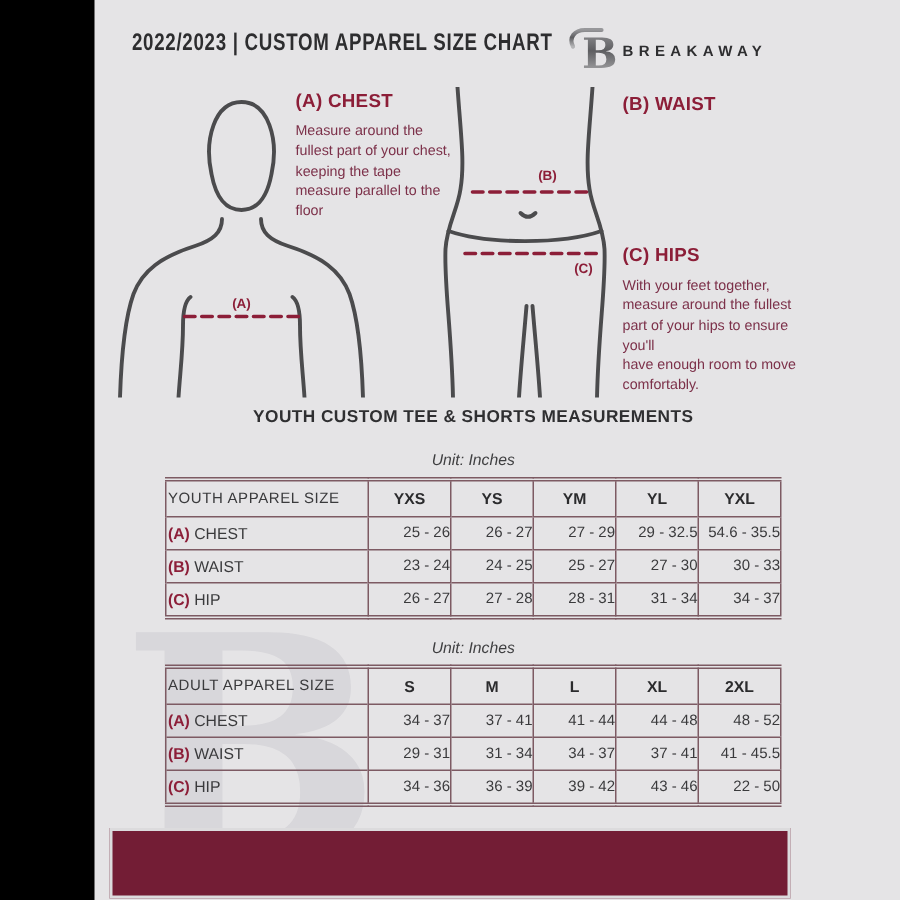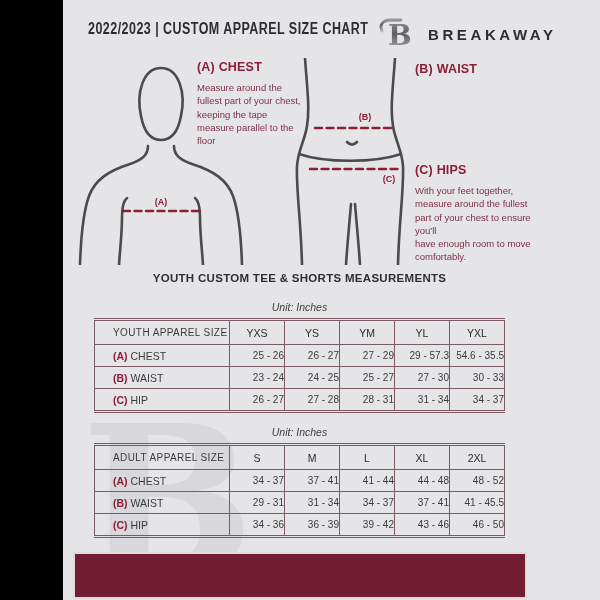"BREAKAWAY" .brand-text { font-size: 15px -> 10px; margin-left: 16px -> 3px }
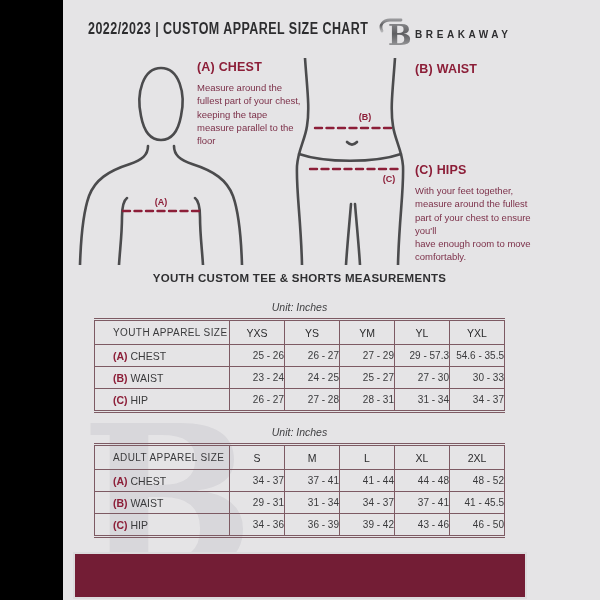"With your feet together, measure" p { text: chest -> hips }
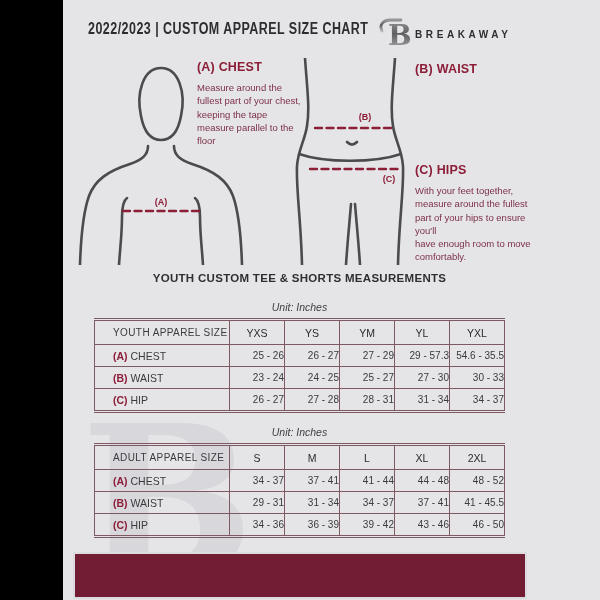"YOUTH CUSTOM TEE & SHORTS" .tbl-group { left: 0 -> 16px }
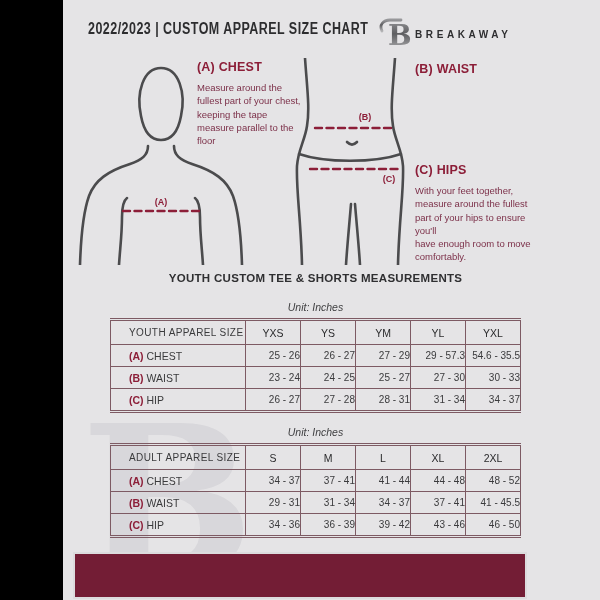"YOUTH APPAREL SIZE" .size-table .label-col { padding-left: 18px -> 1px }
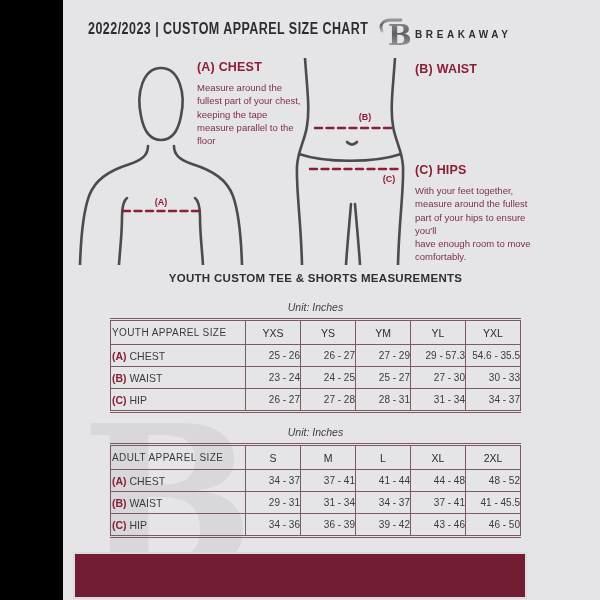"YXS" .size-table thead th:not(.label-col) { font-weight: normal -> bold }
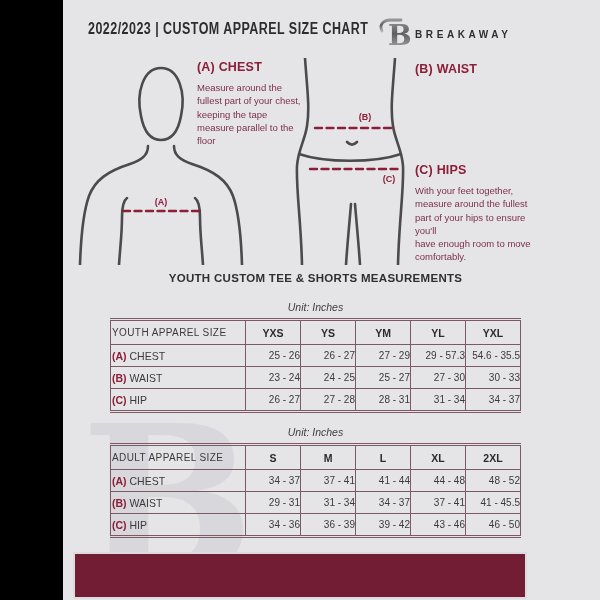"29 - 57.3" td { text: 57.3 -> 32.5 }
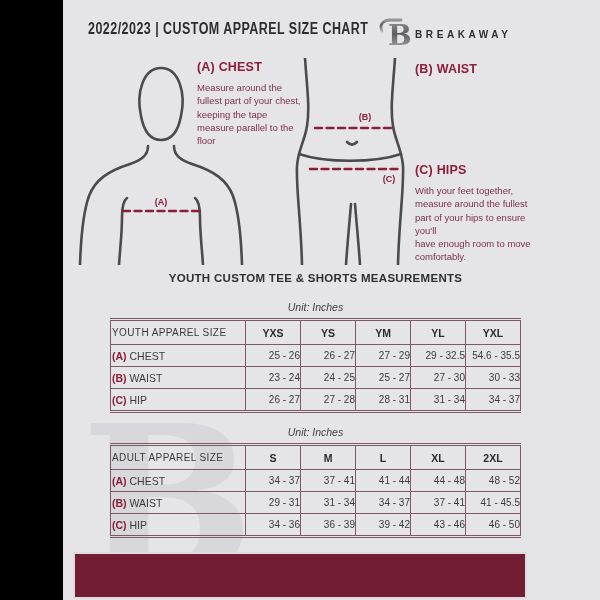"46 - 50" td { text: 46 -> 22 }
